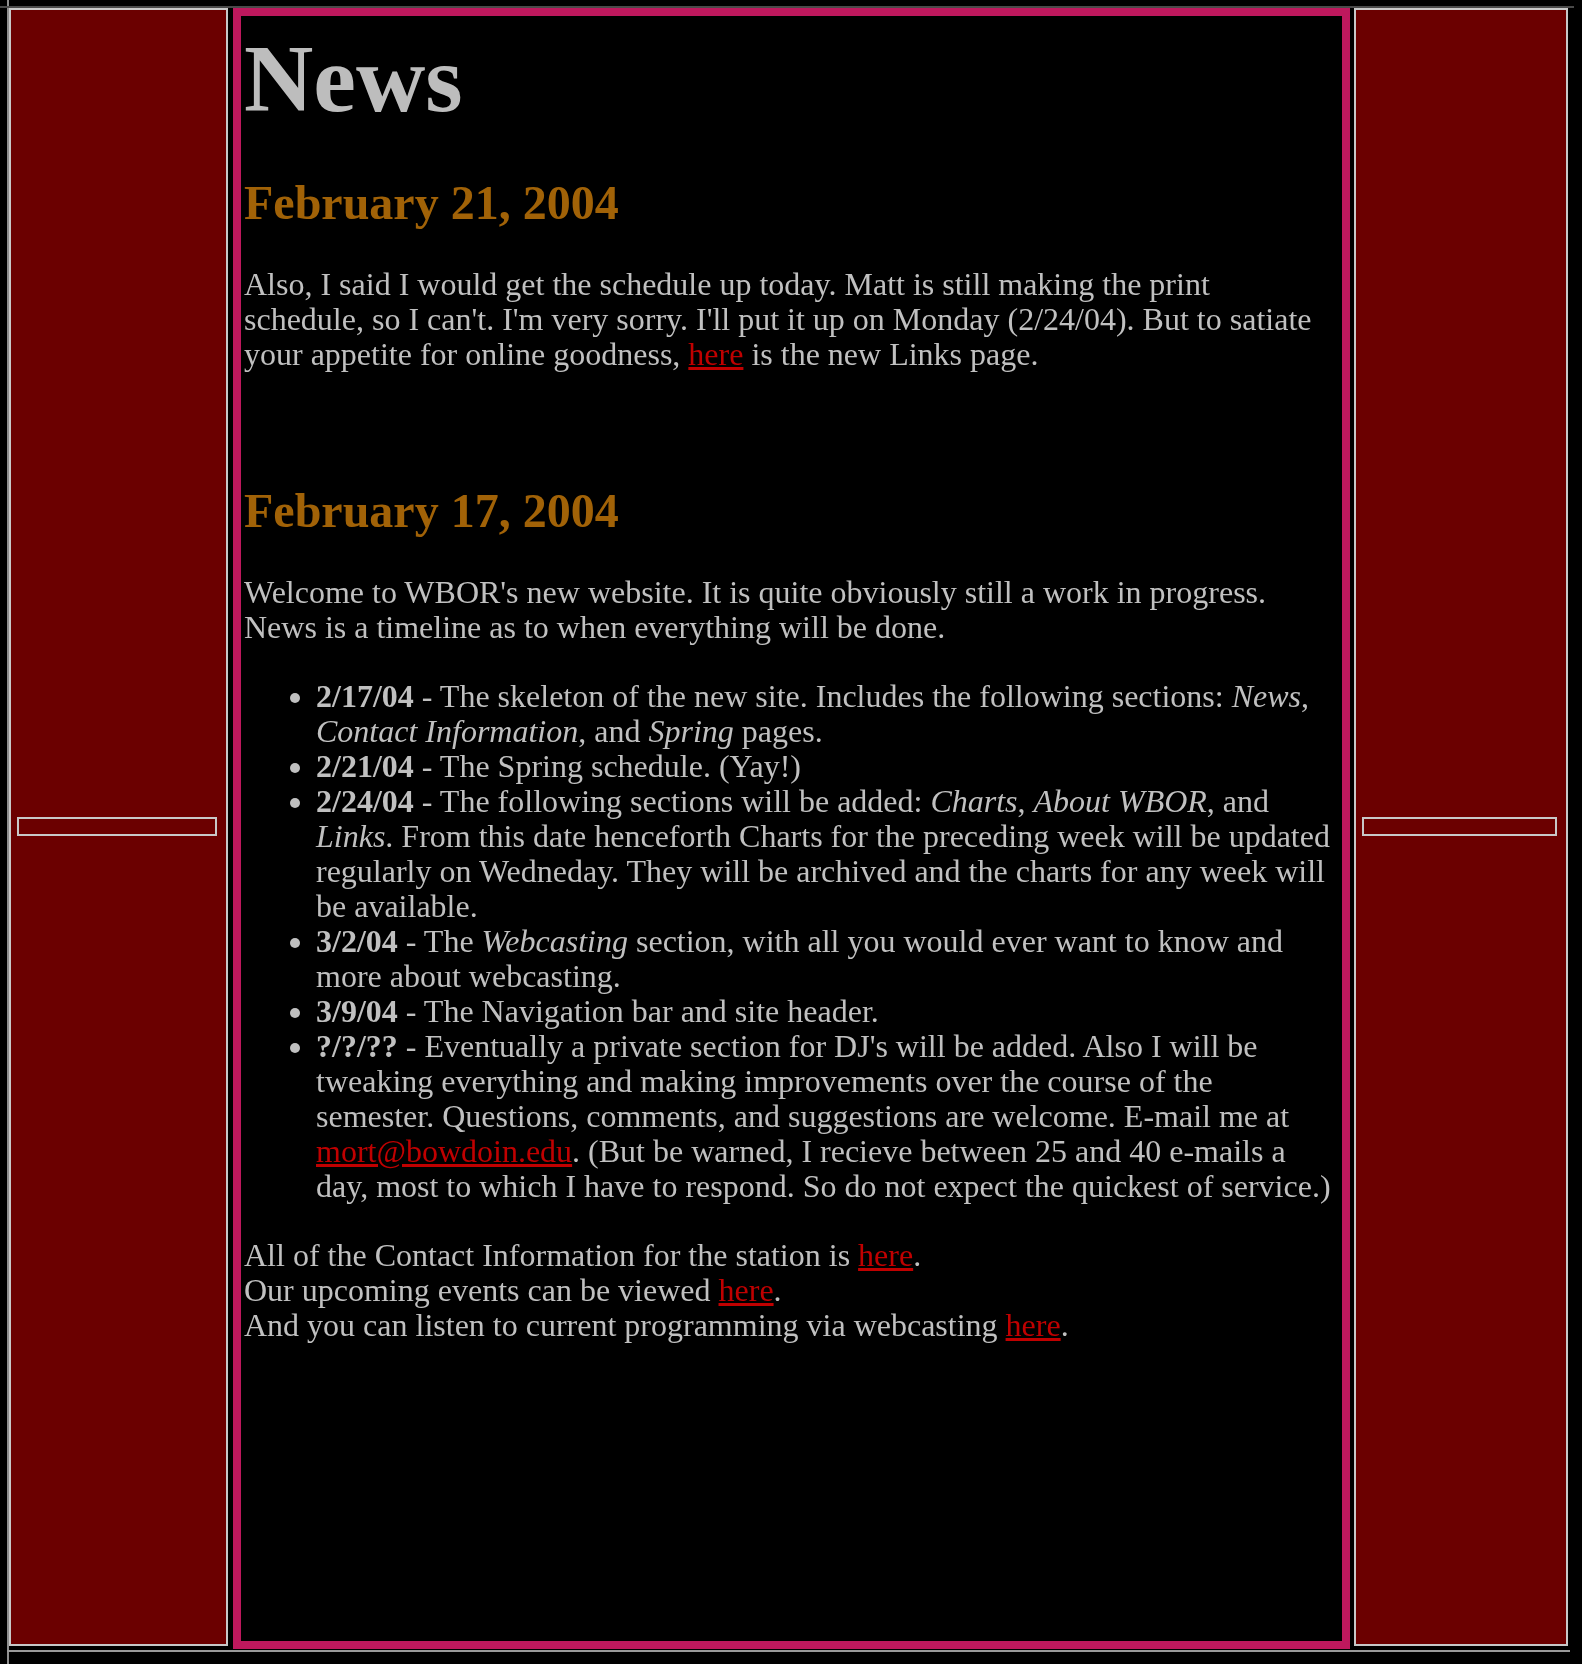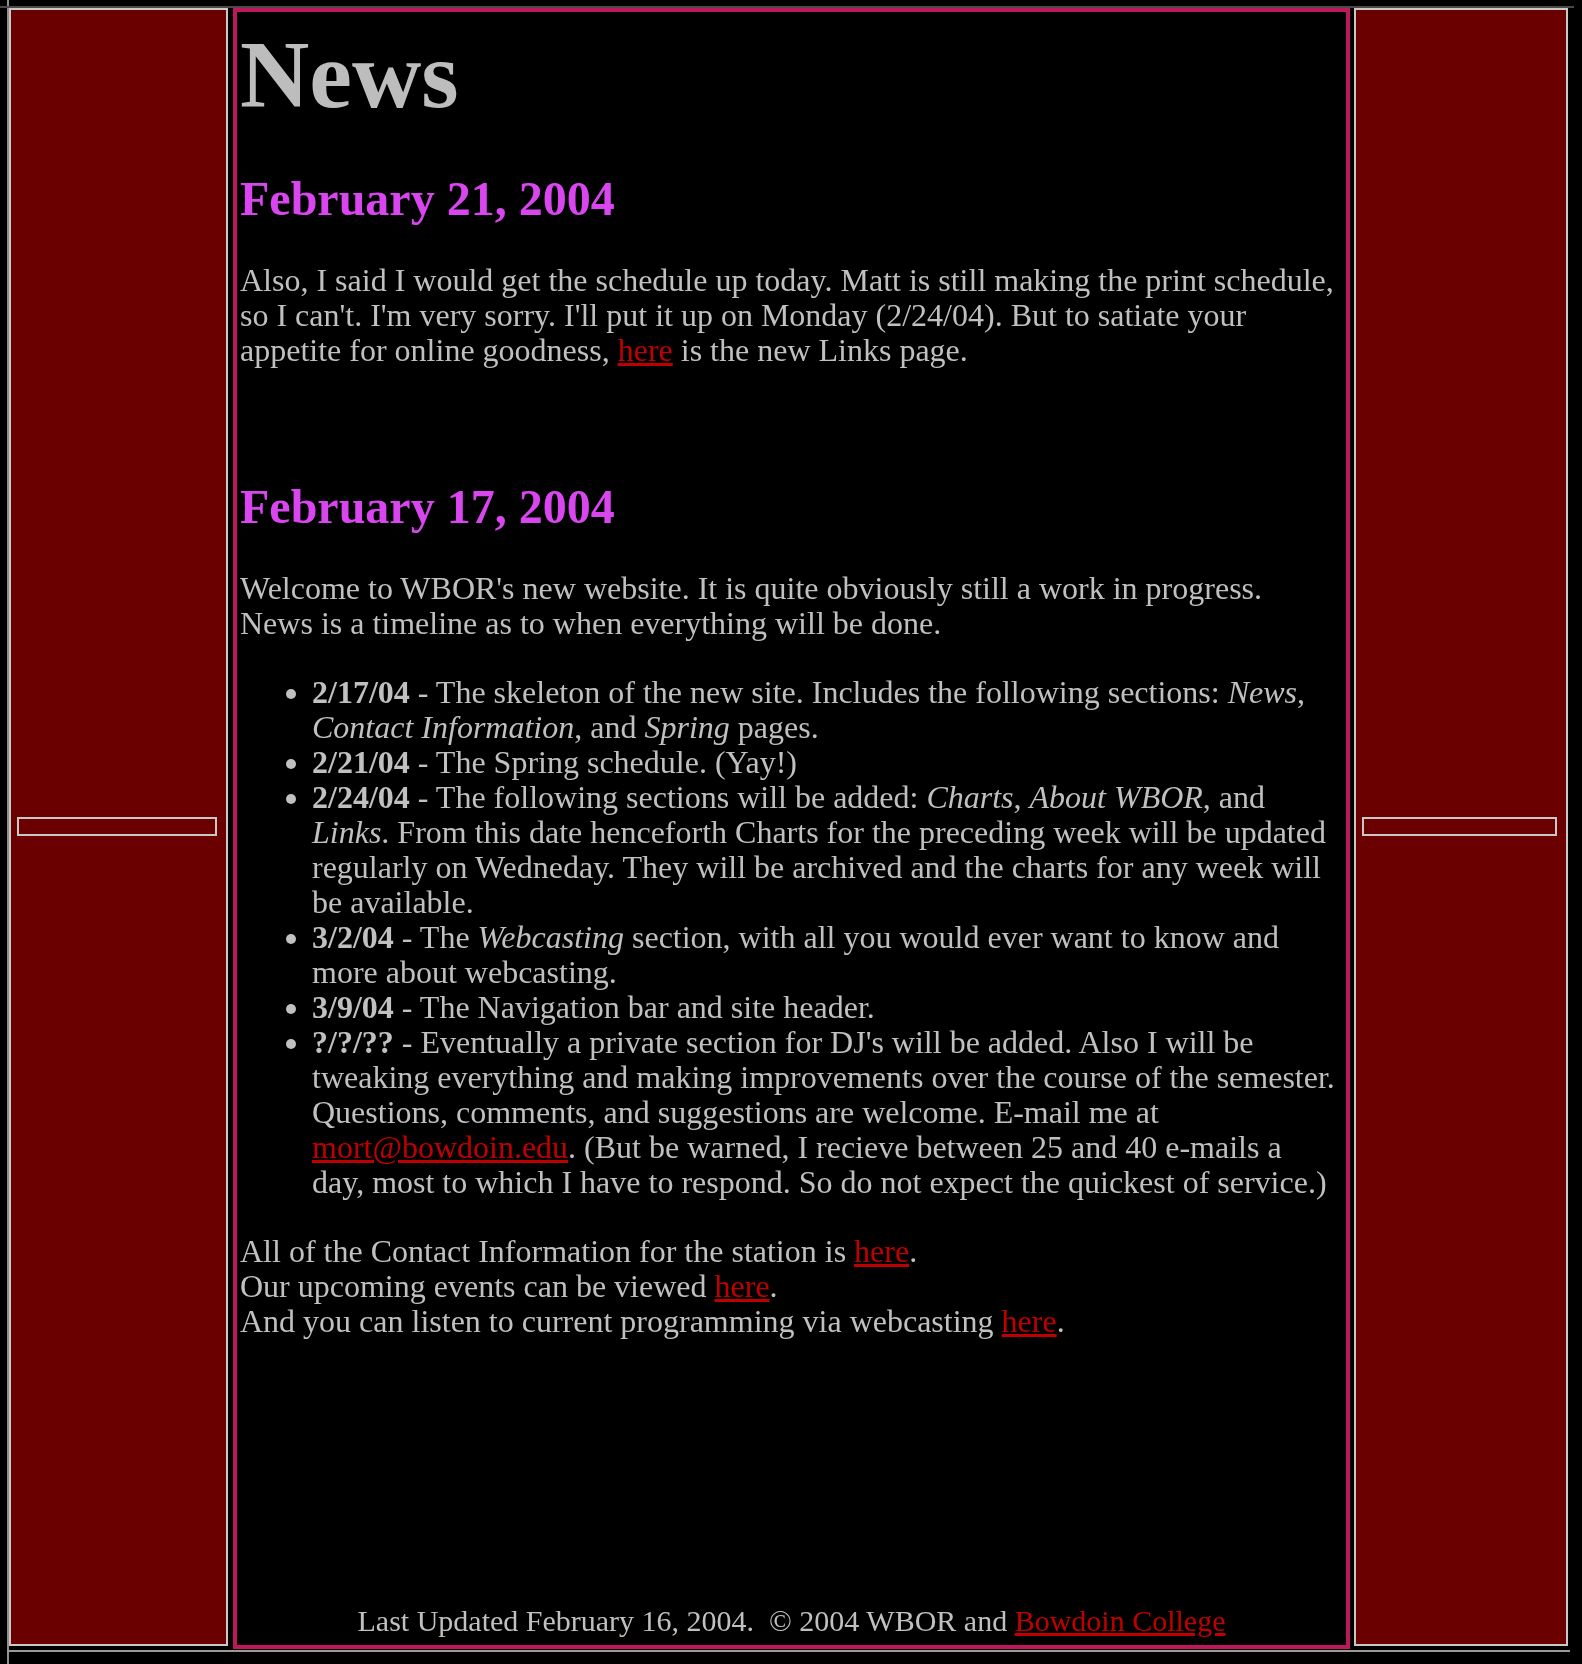"News" .main { border: 4px solid #be185d -> 8px solid #be185d }
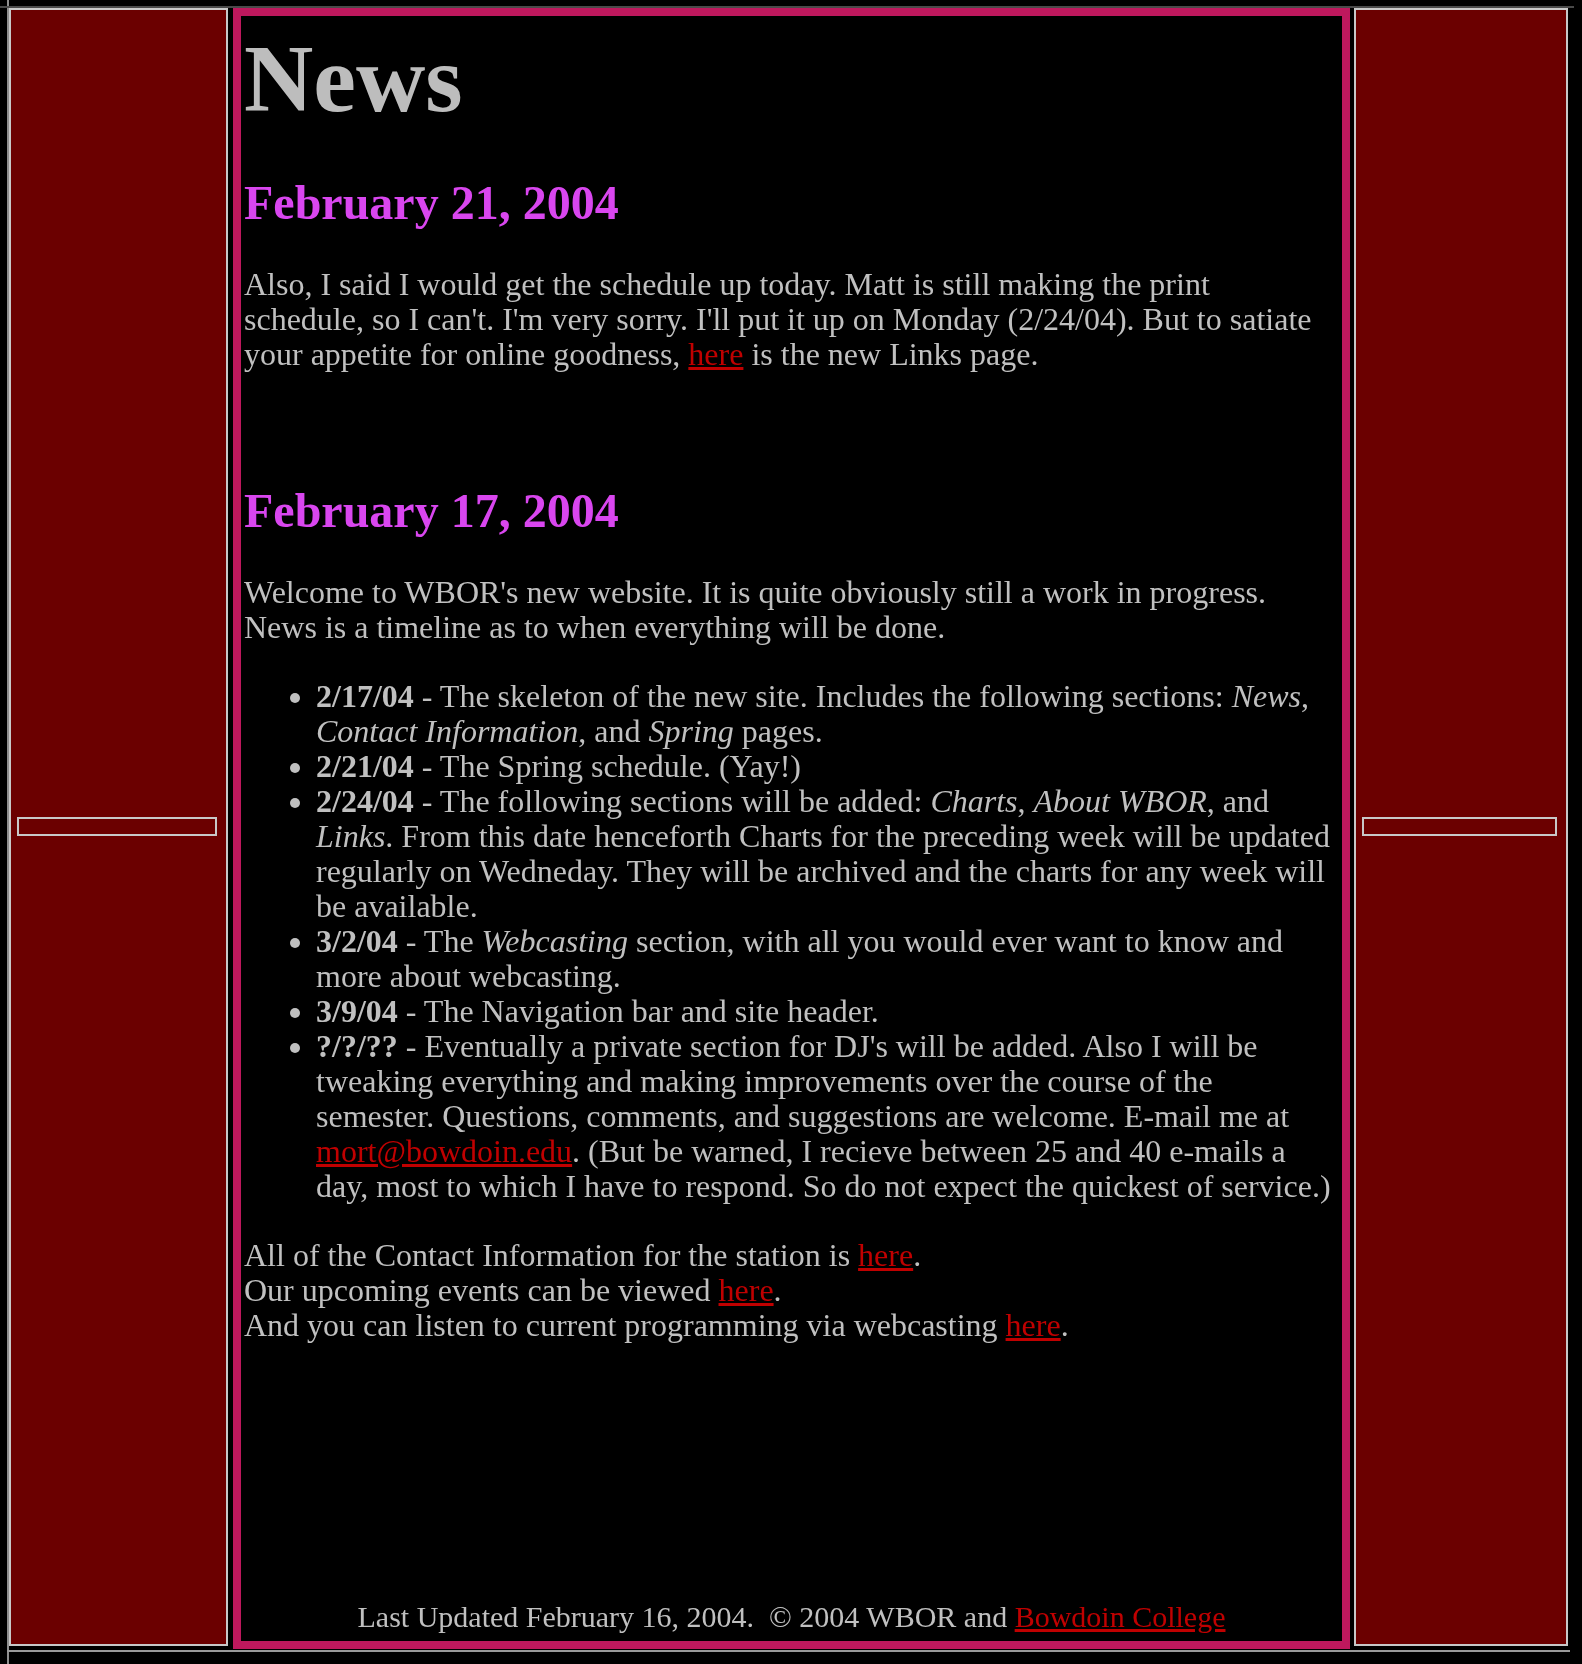"February 21, 2004" h2 { color: #d946ef -> #a16207 }
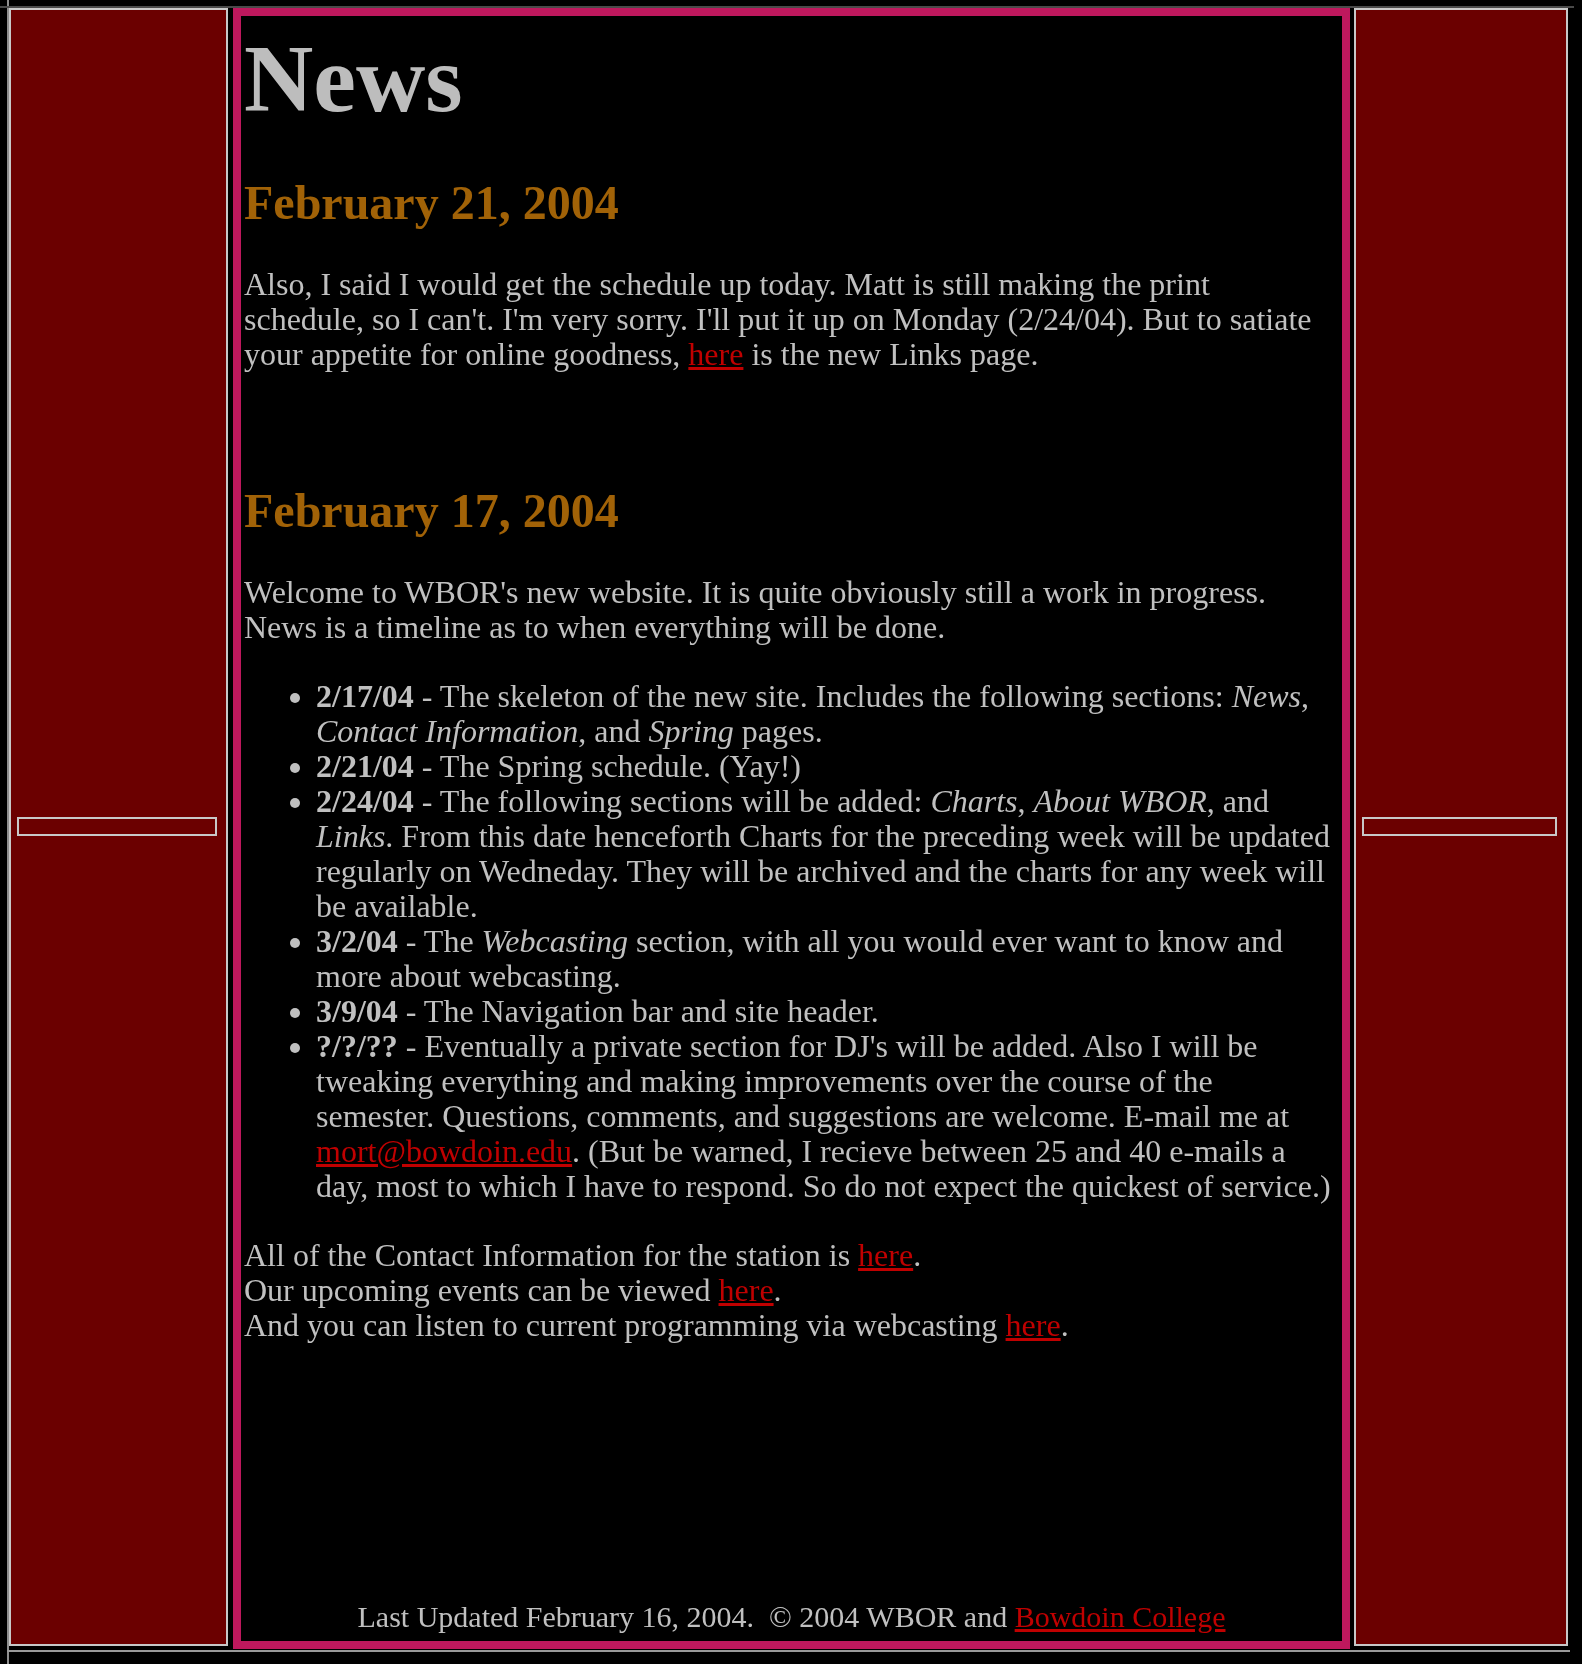"Last Updated February 16, 2004." div.footer { html: <div><span>Last Updated February 16, 2004.&nbsp; © 2004 WBOR and </span><a>Bowdoin College</a></div> -> none }
